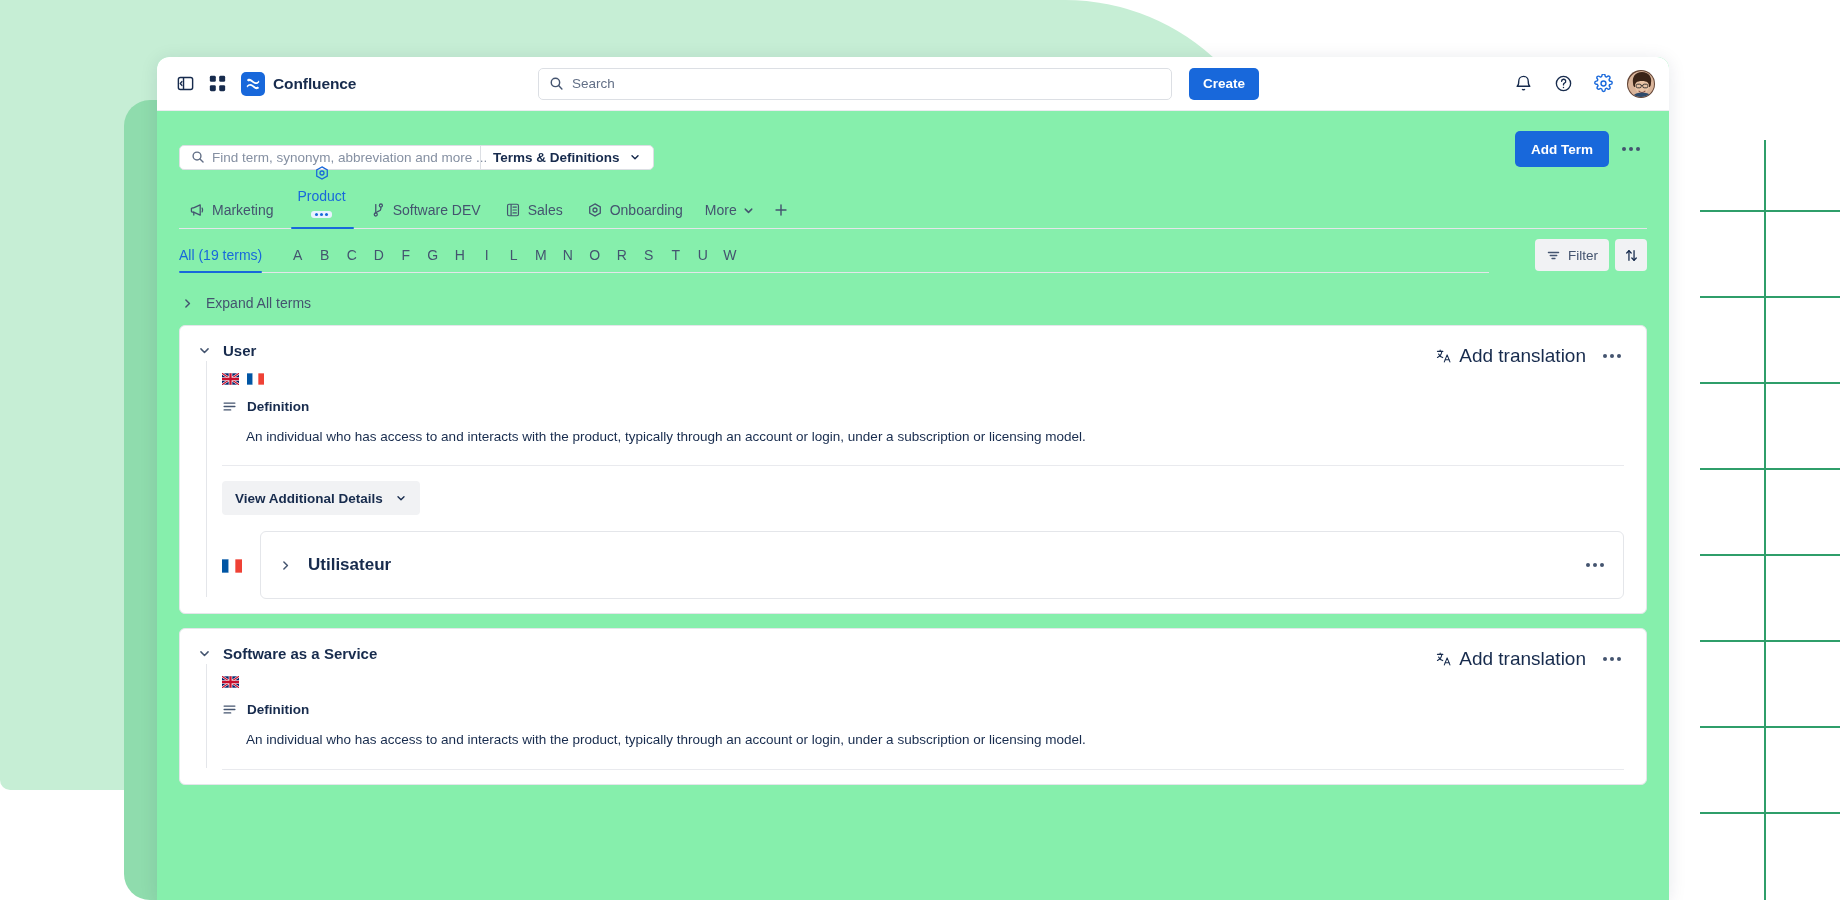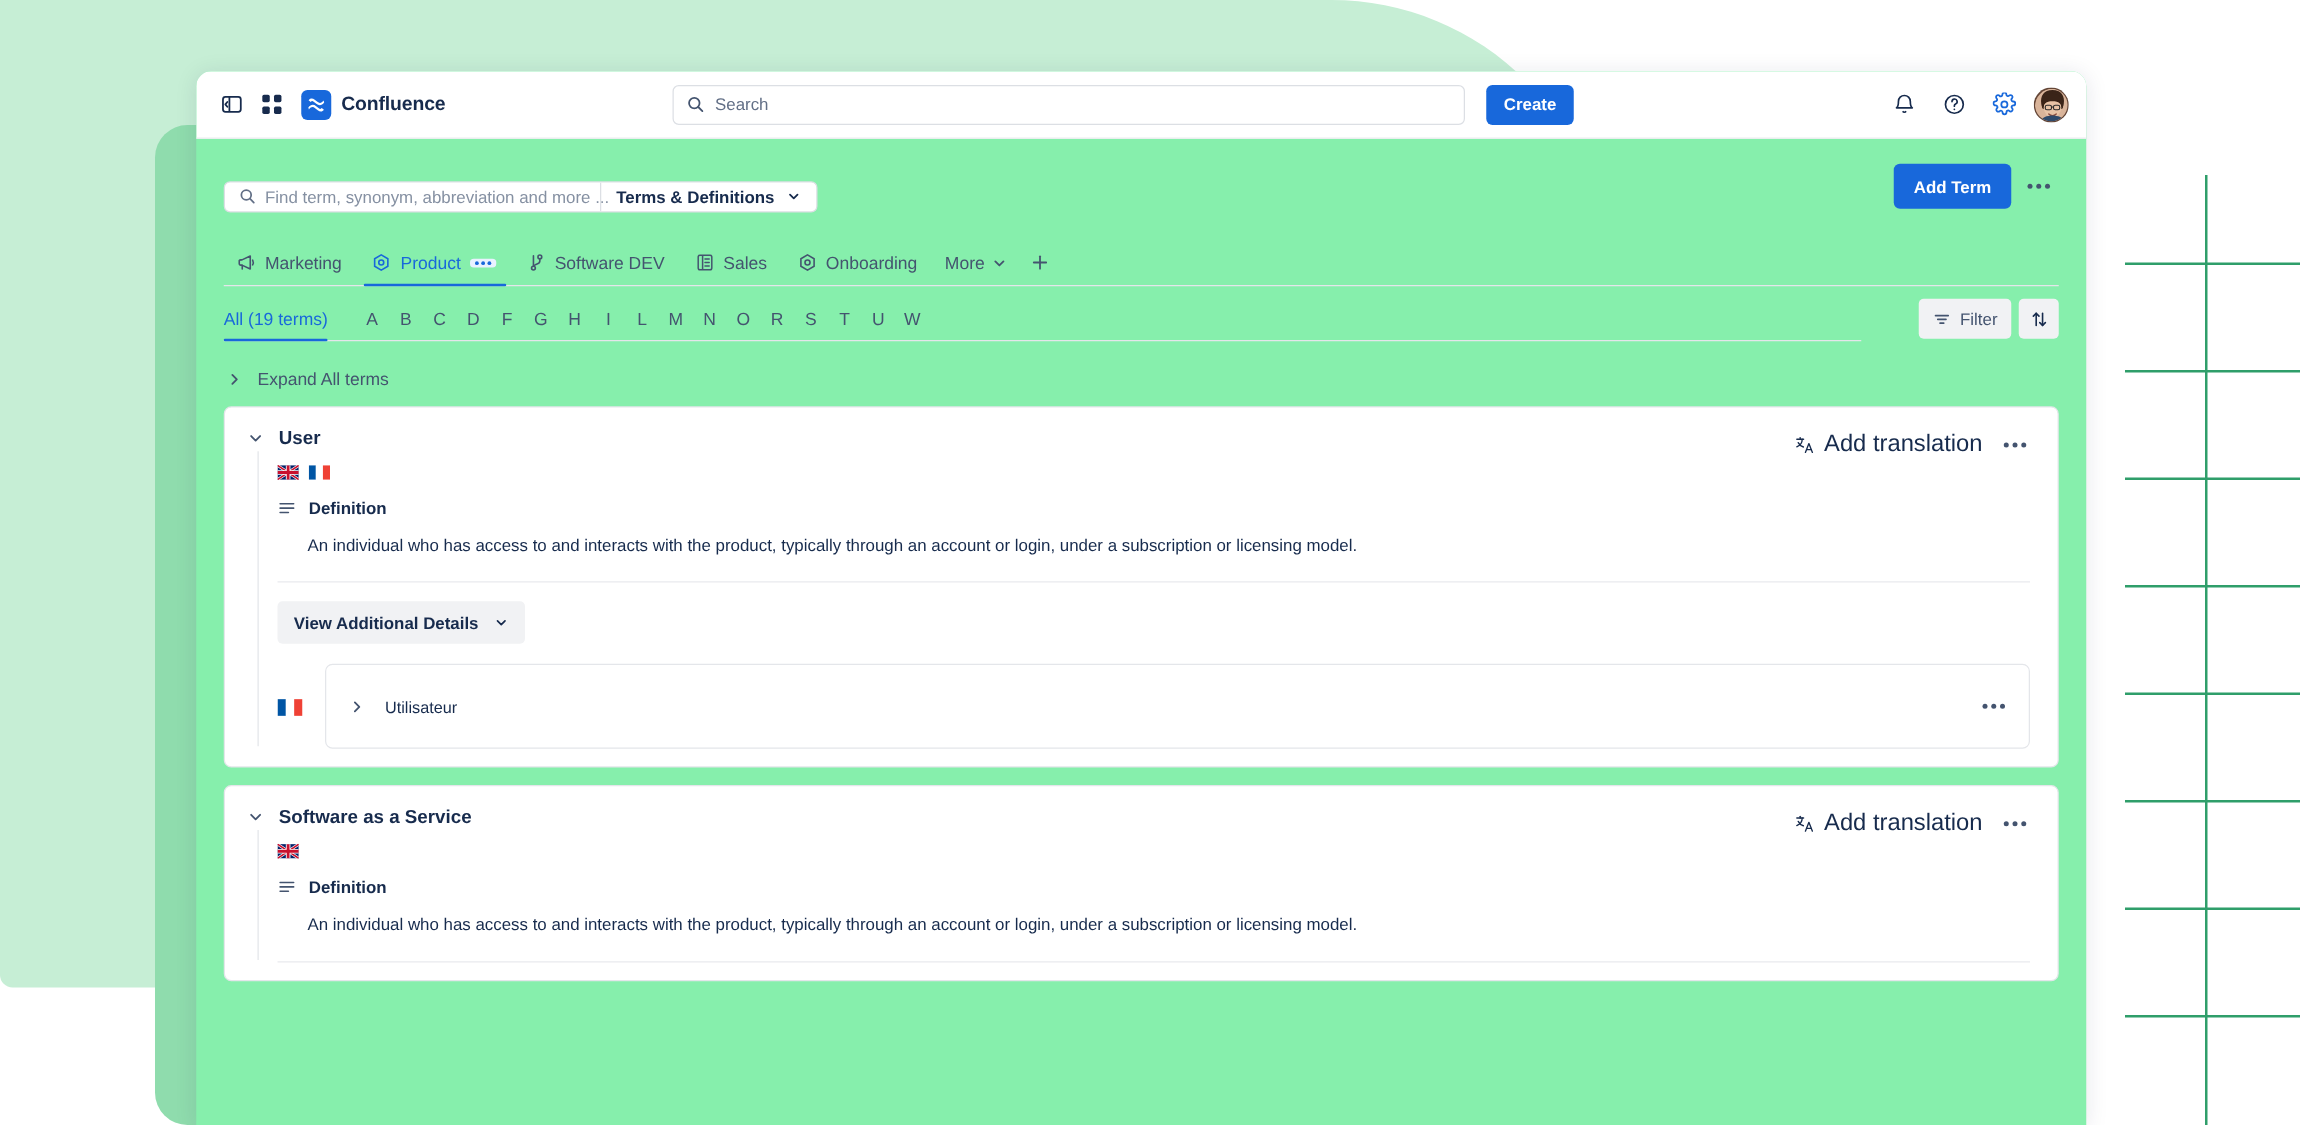"Product" .tab.active { flex-direction: none -> column }
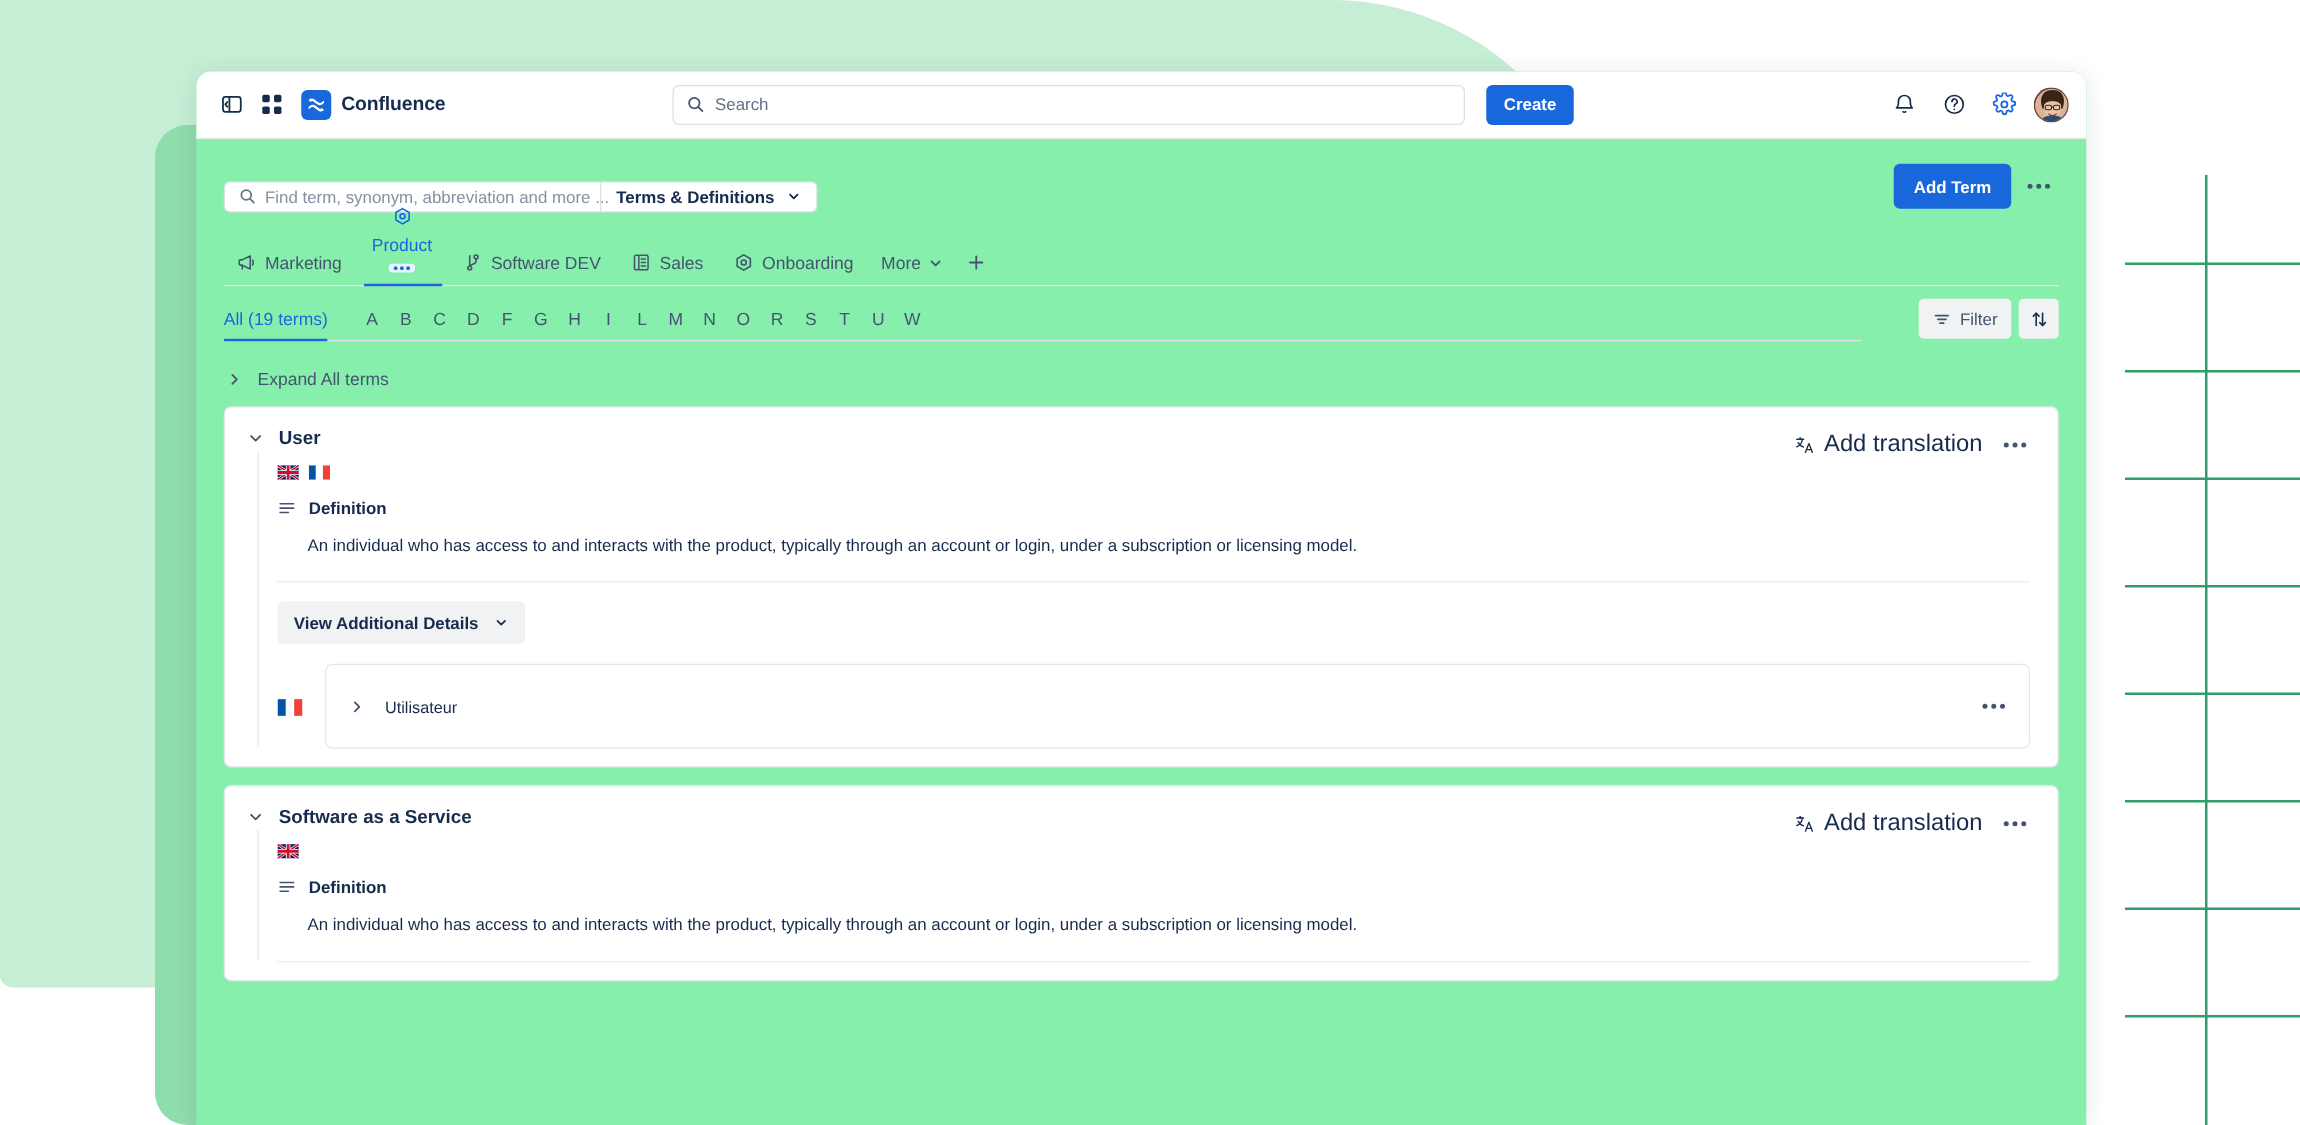"Utilisateur" .trans-name { font-size: 13px -> 17px; font-weight: 400 -> 700 }
